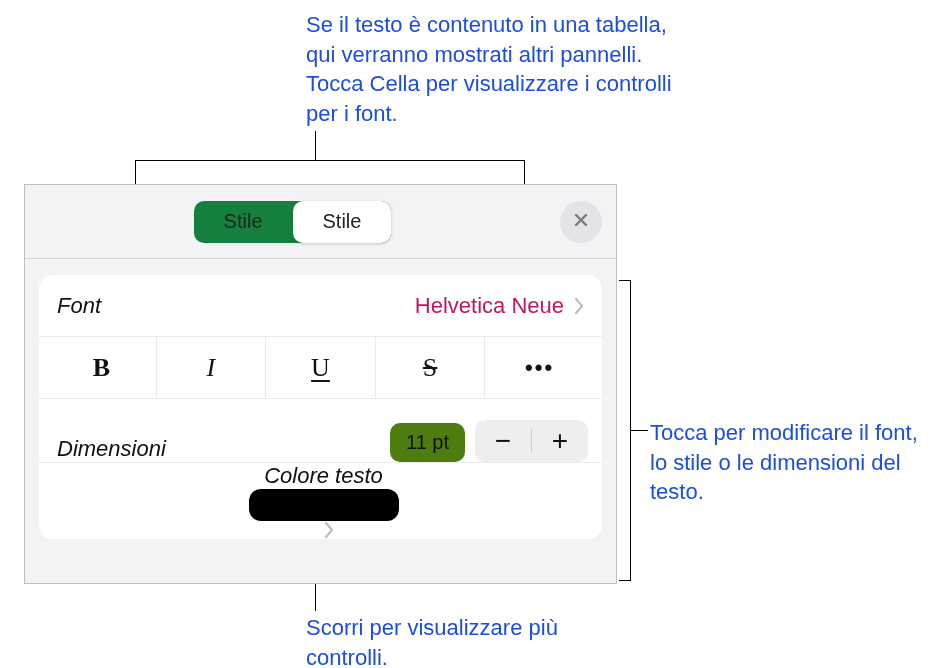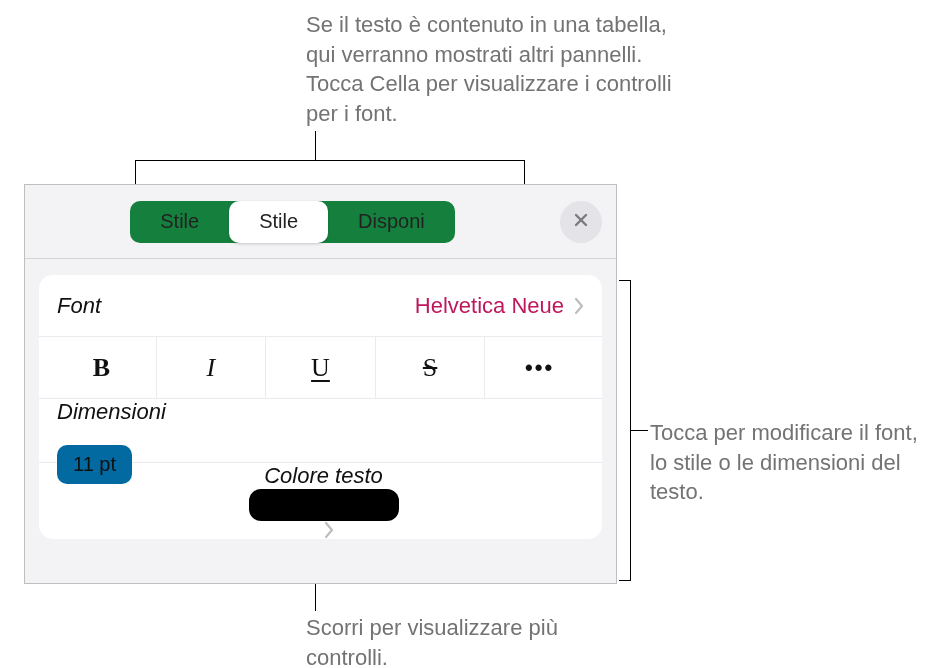"Se il testo è contenuto" .callout { color: #737373 -> #1d4ed8 }
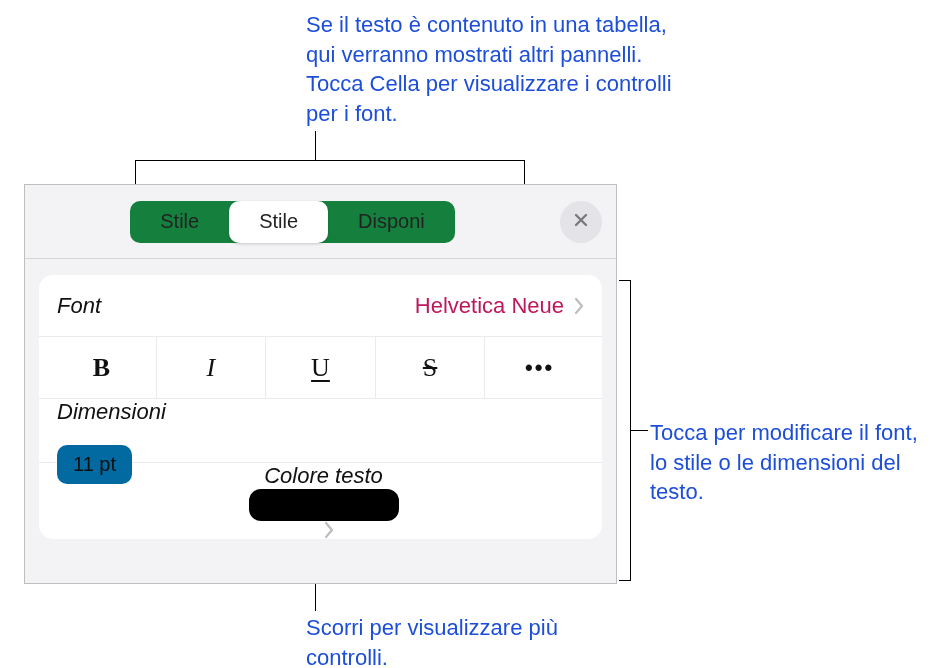"Disponi" div.tab { html: <div>Disponi</div> -> none }
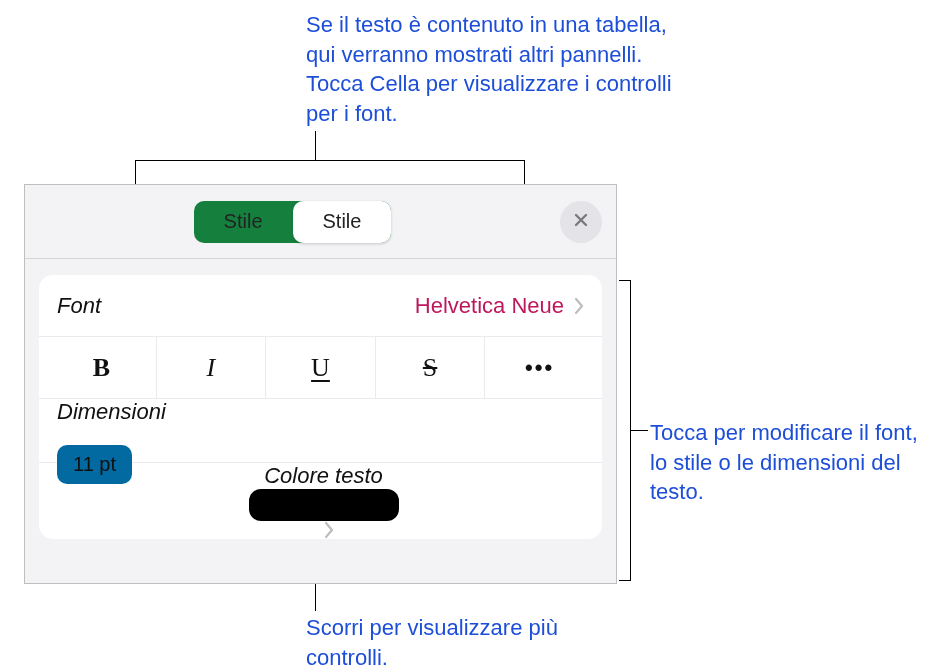"Dimensioni" .size-row { align-items: flex-start -> flex-end; flex-direction: column -> none }
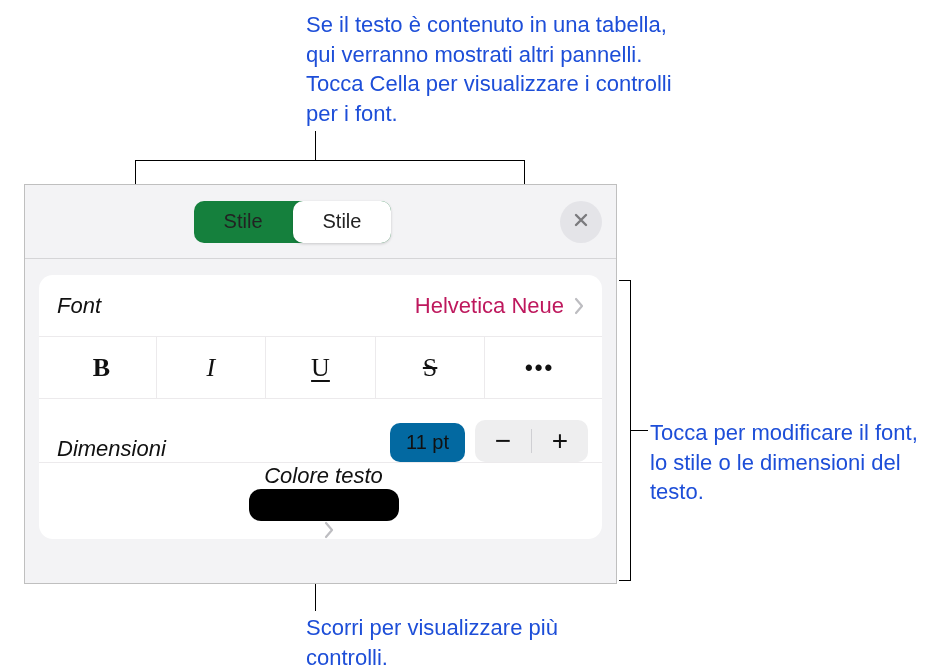"11 pt" .size-value-pill { background: #0369a1 -> #4d7c0f }
